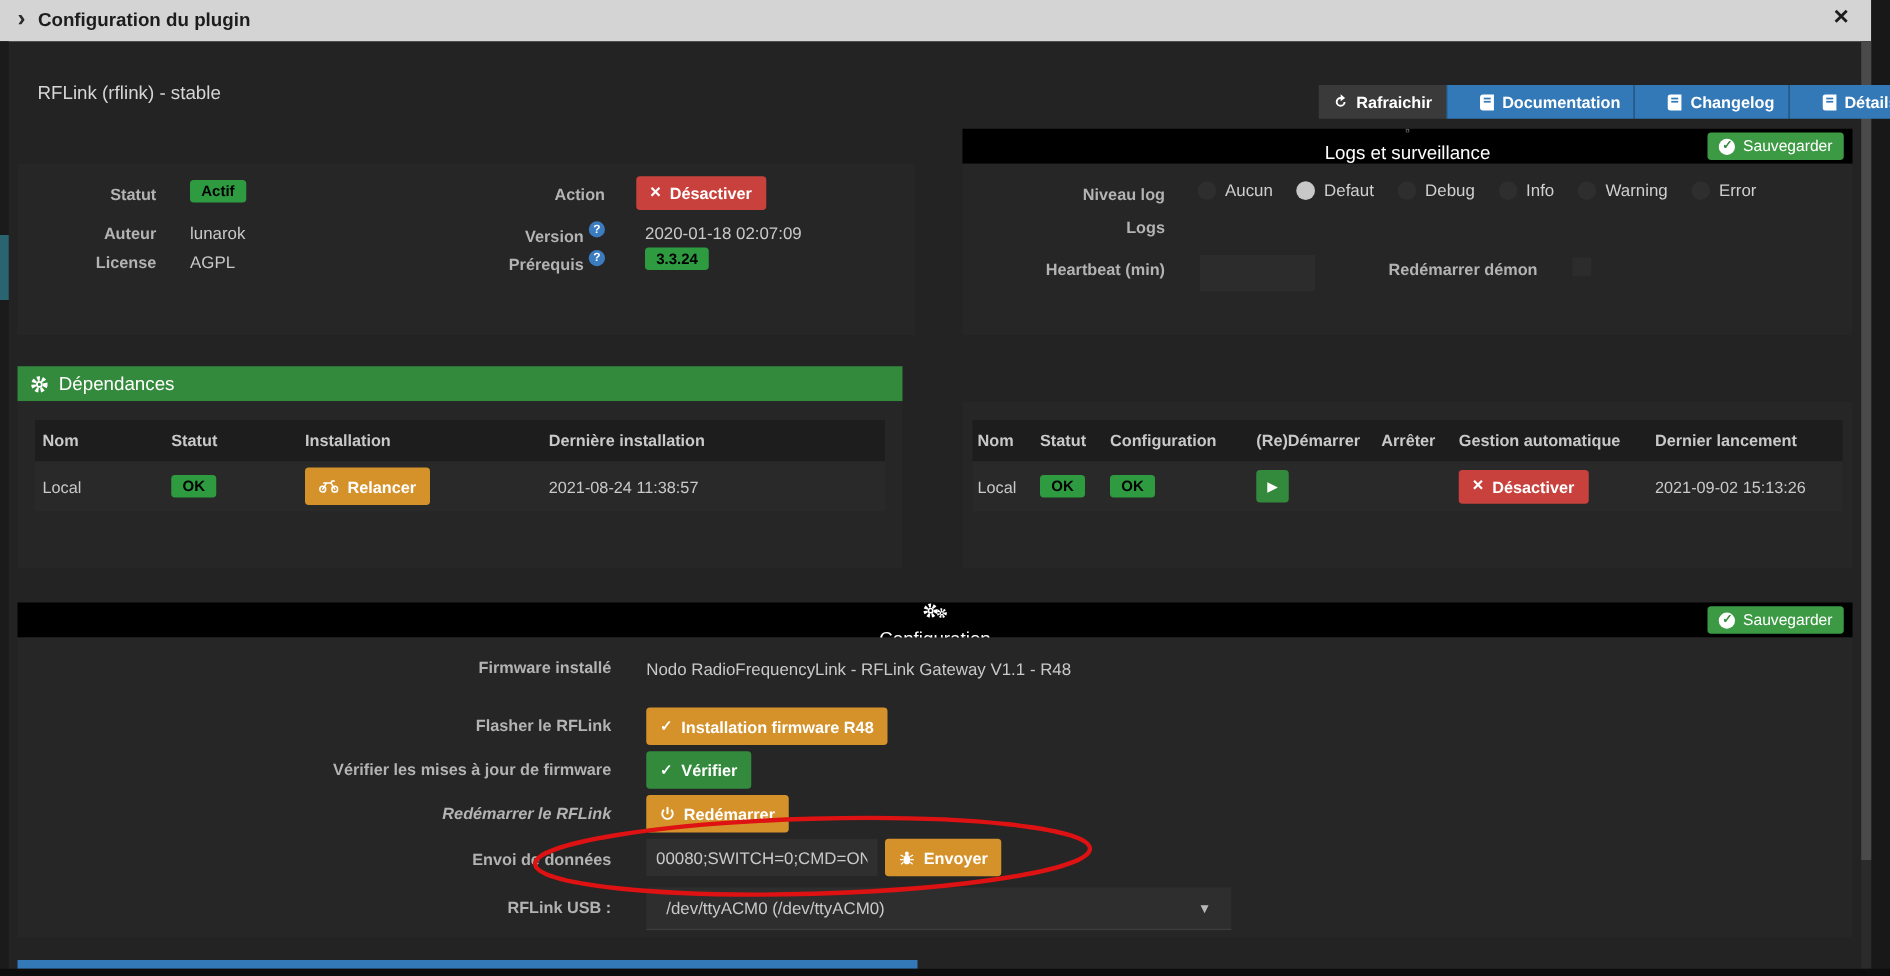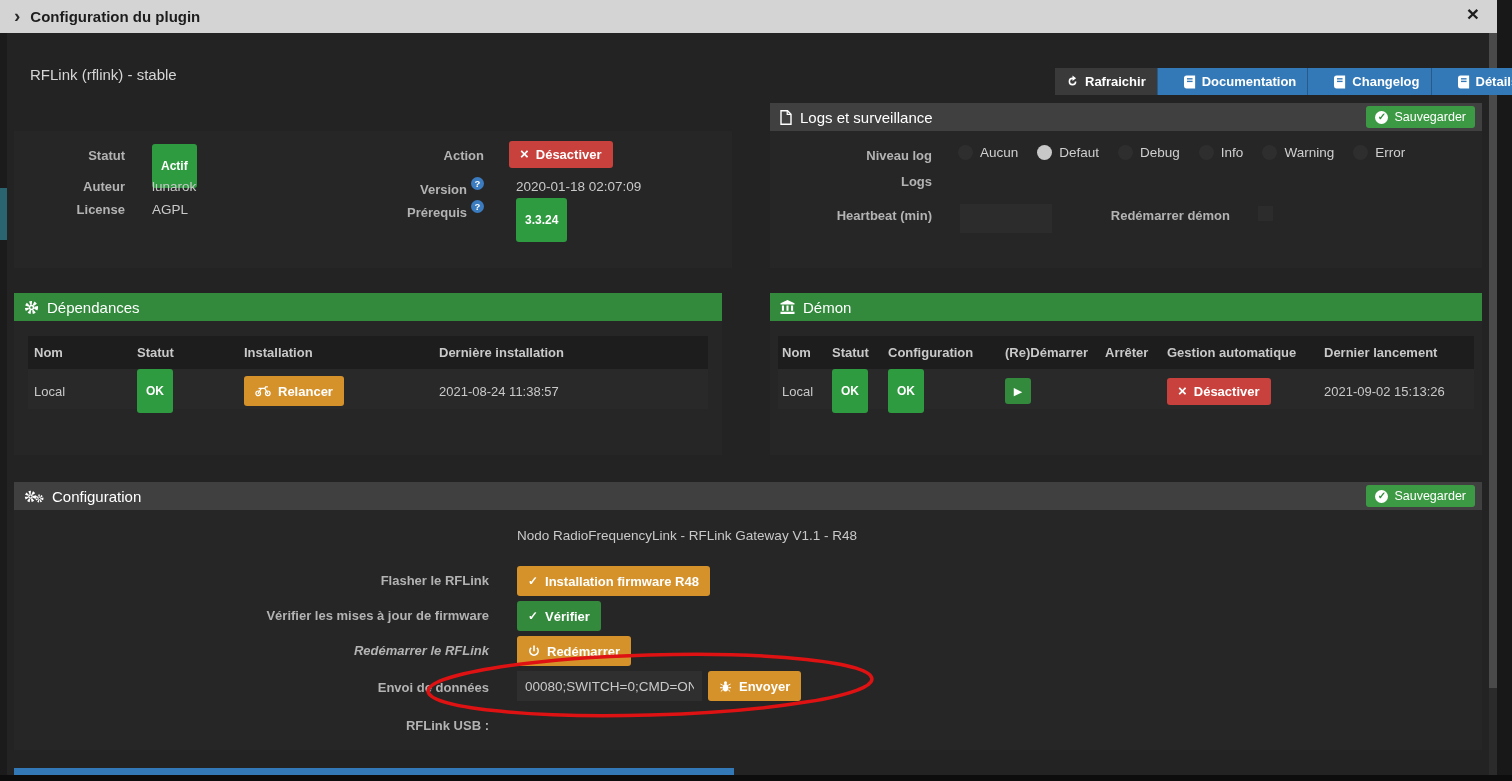"Logs et surveillance" .phead.blue { background: #404040 -> #000000; flex-direction: none -> column }
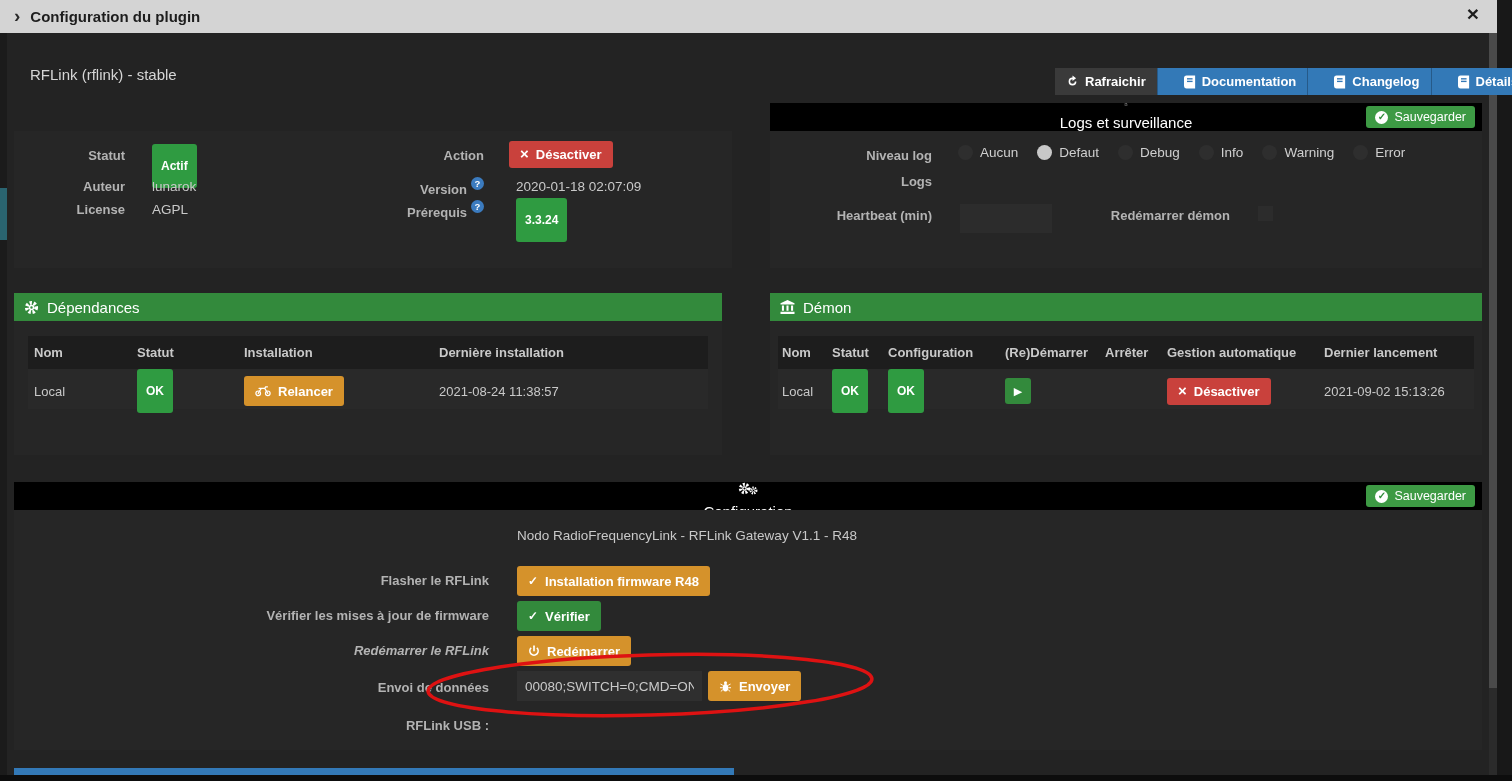"Actif" .badge { color: #ffffff -> #000000; padding: 16px 9px -> 3px 9px }
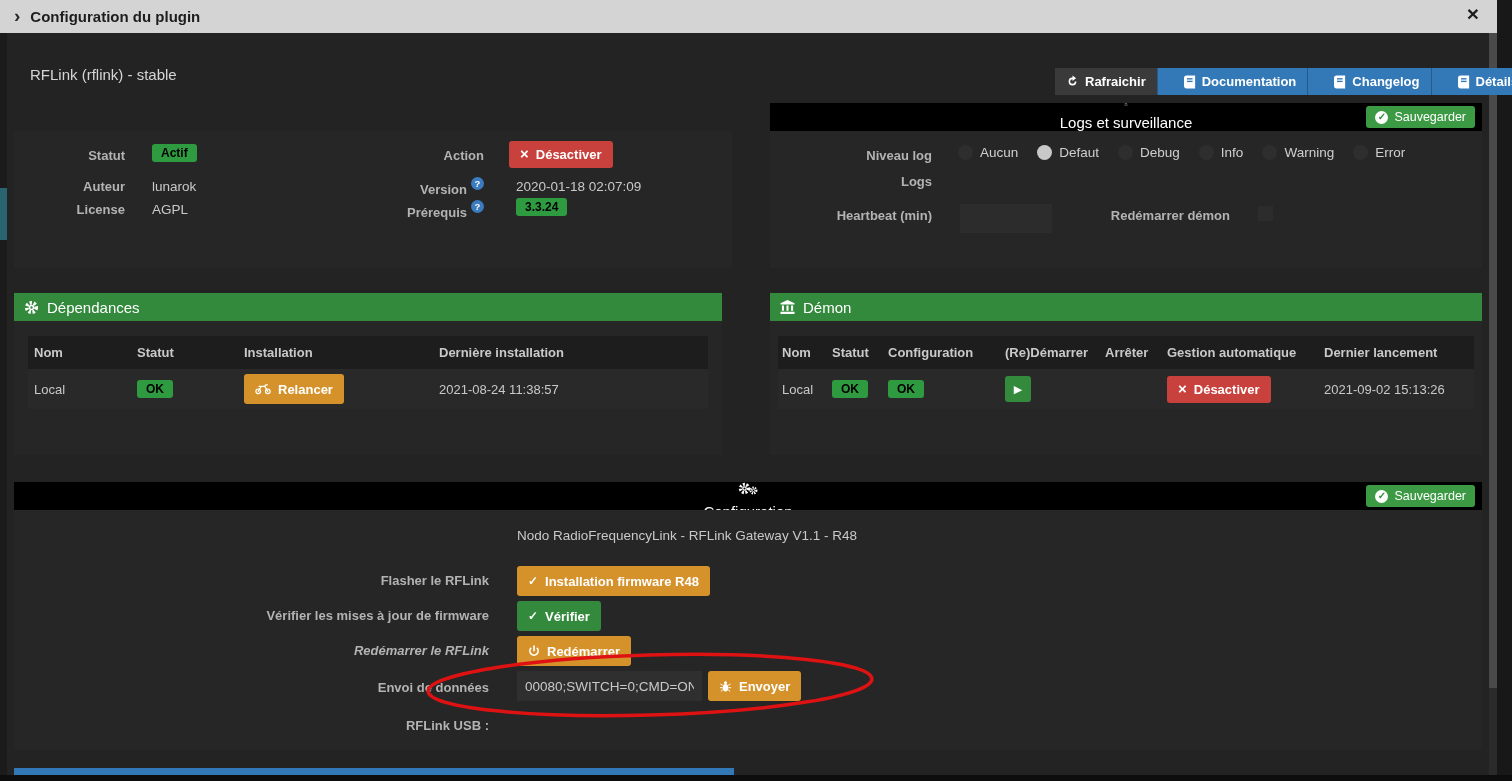"Démon" div.phead { html: <div> <svg> <path></path> </svg> <span>Démon</span> </div> -> none }
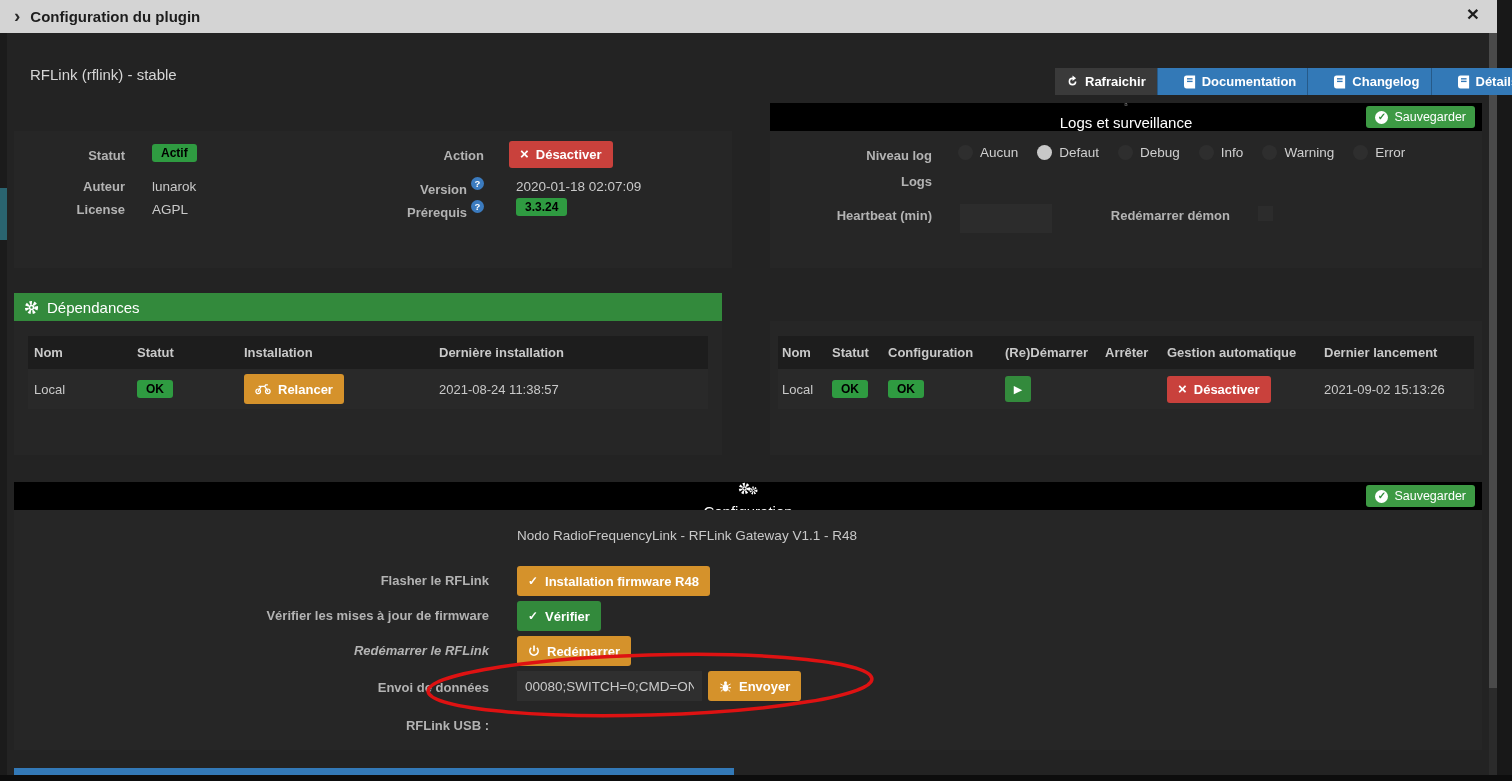"Firmware installé" span.lbl { html: none -> <span>Firmware installé</span> }
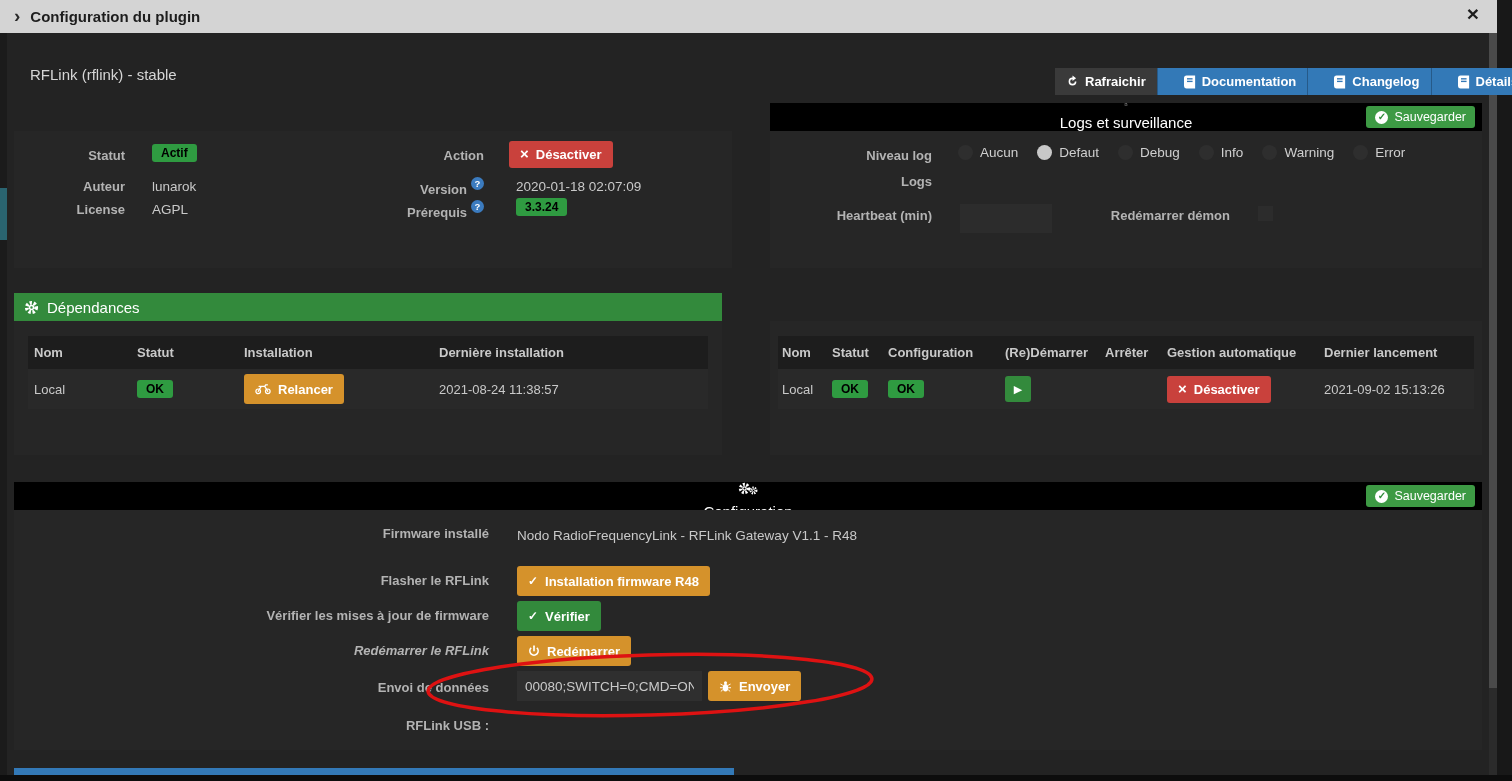"/dev/ttyACM0 (/dev/ttyACM0)" div.select { html: none -> <div> <span>/dev/ttyACM0 (/dev/ttyACM0)</span> <span>▼</span> </div> }
